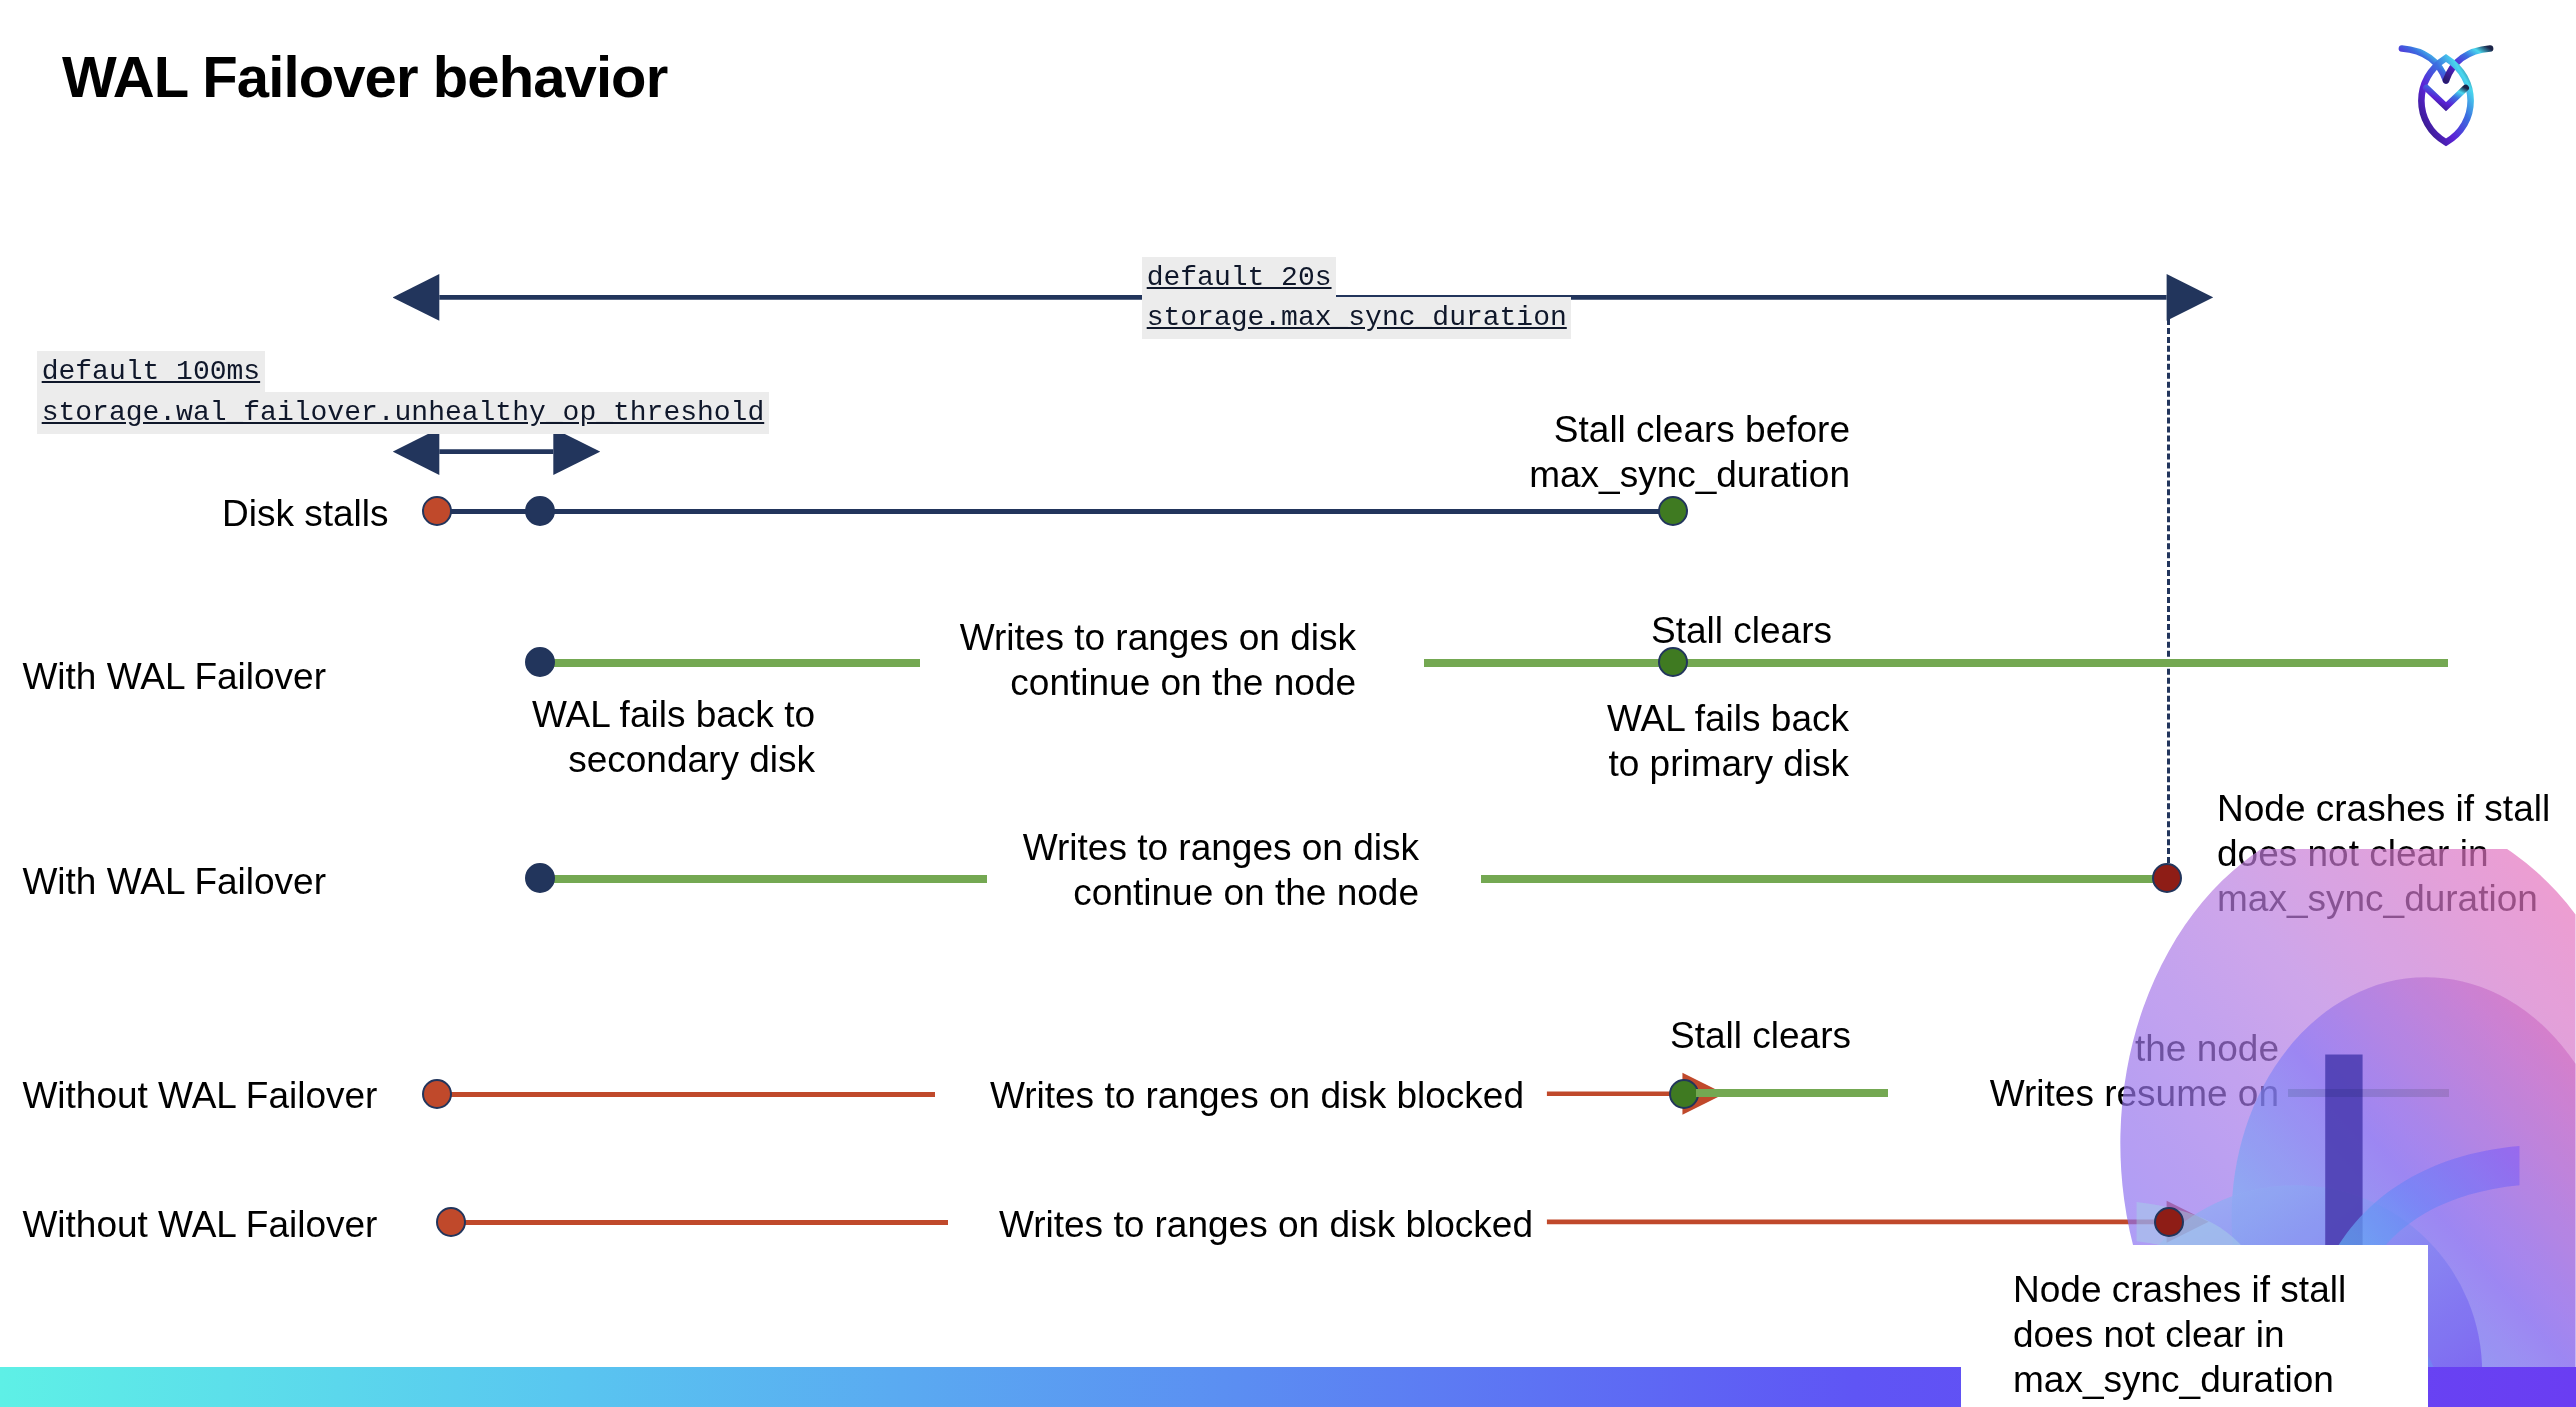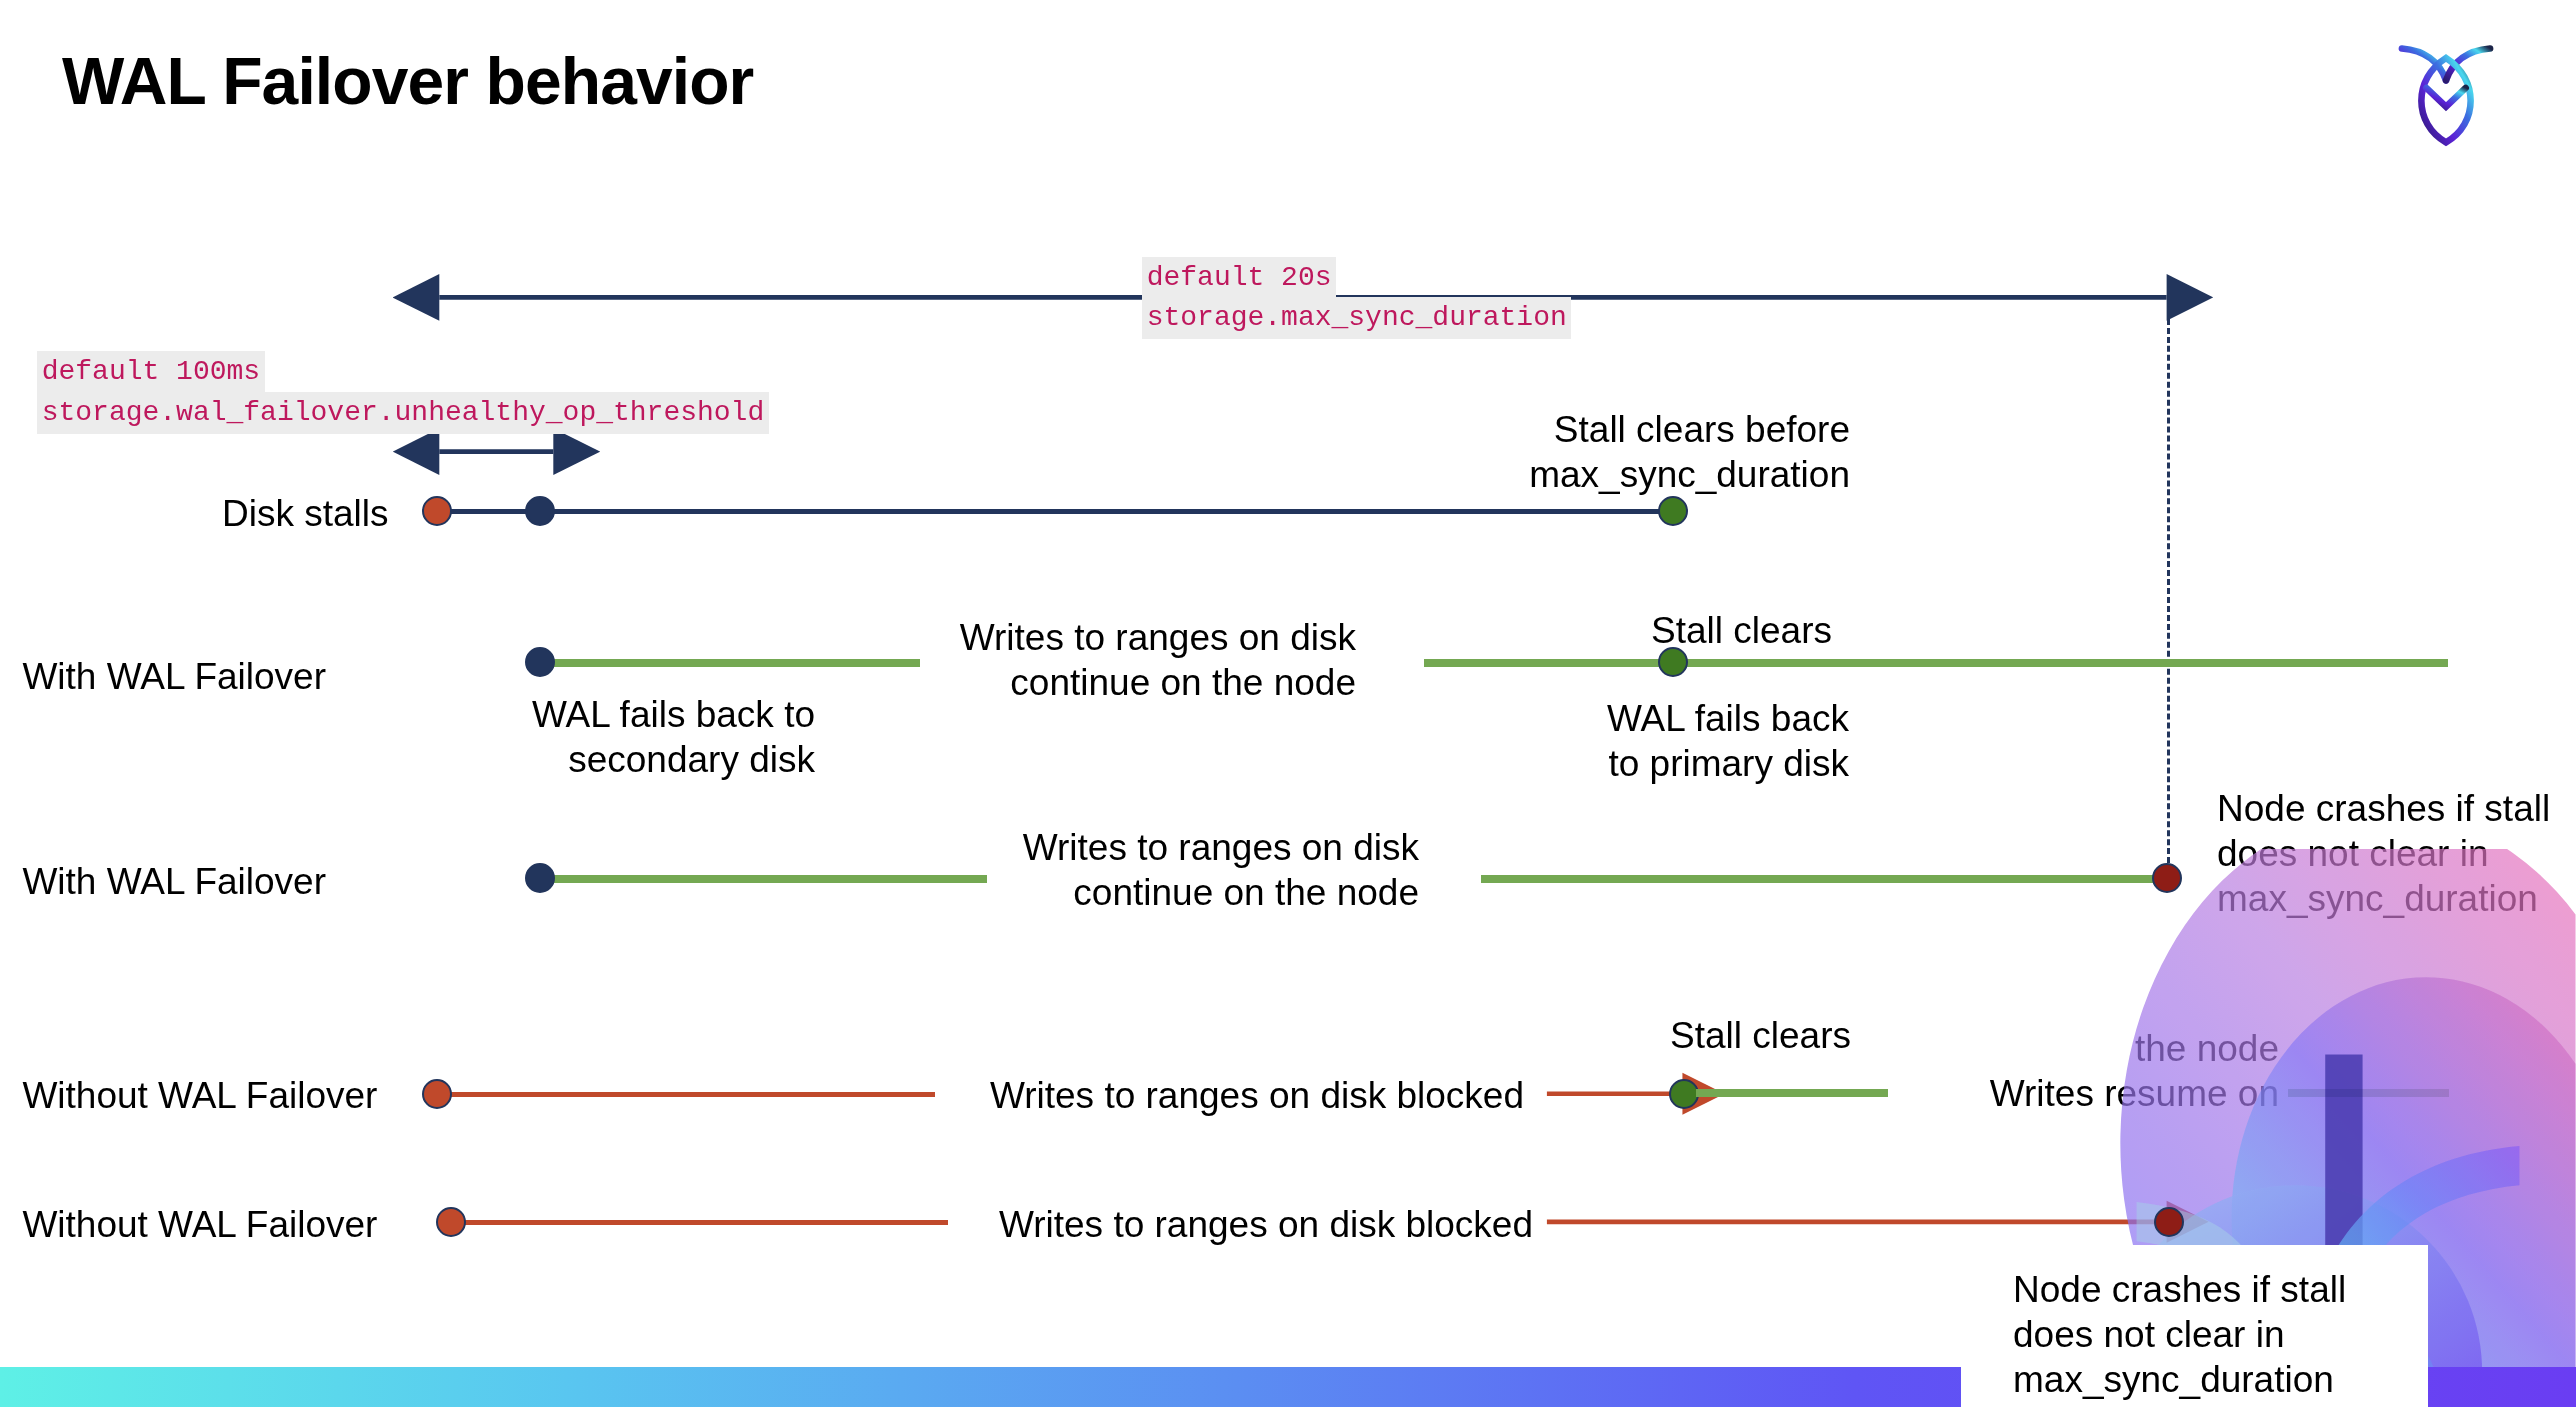"WAL Failover behavior" .title { font-size: 66px -> 58px }
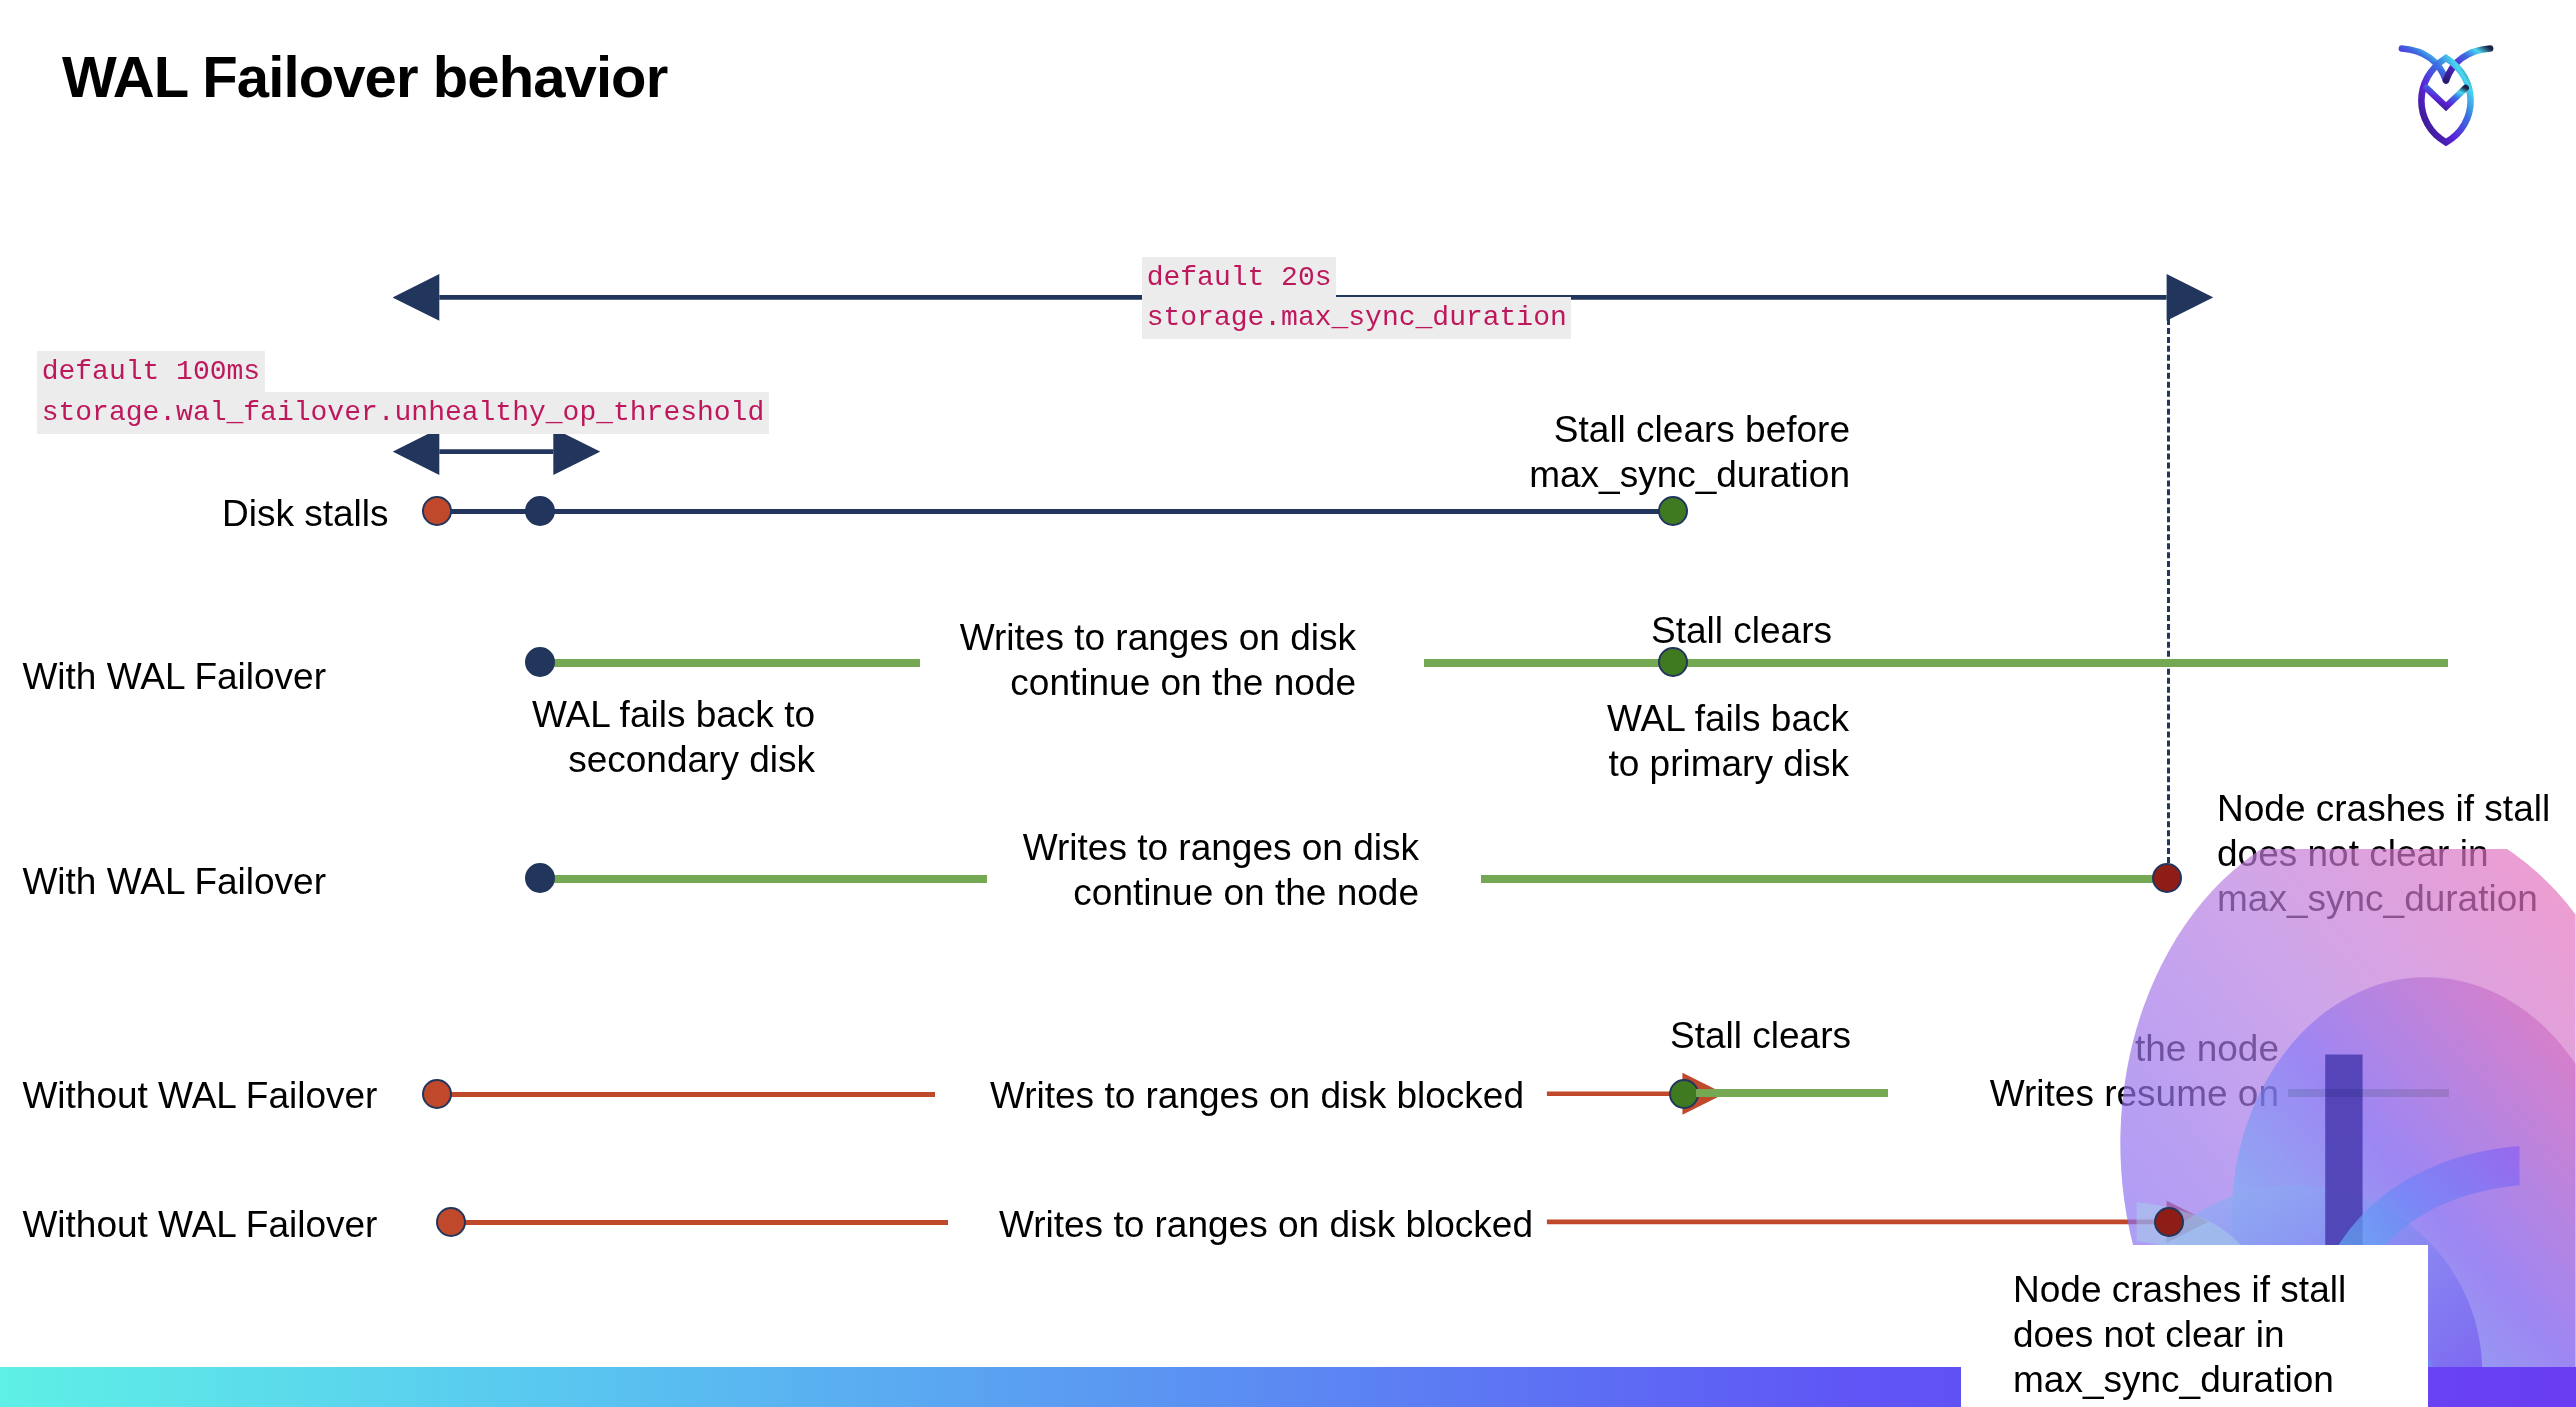"default 20s" .code { color: #be185d -> #0f172a; text-decoration: none -> underline }
